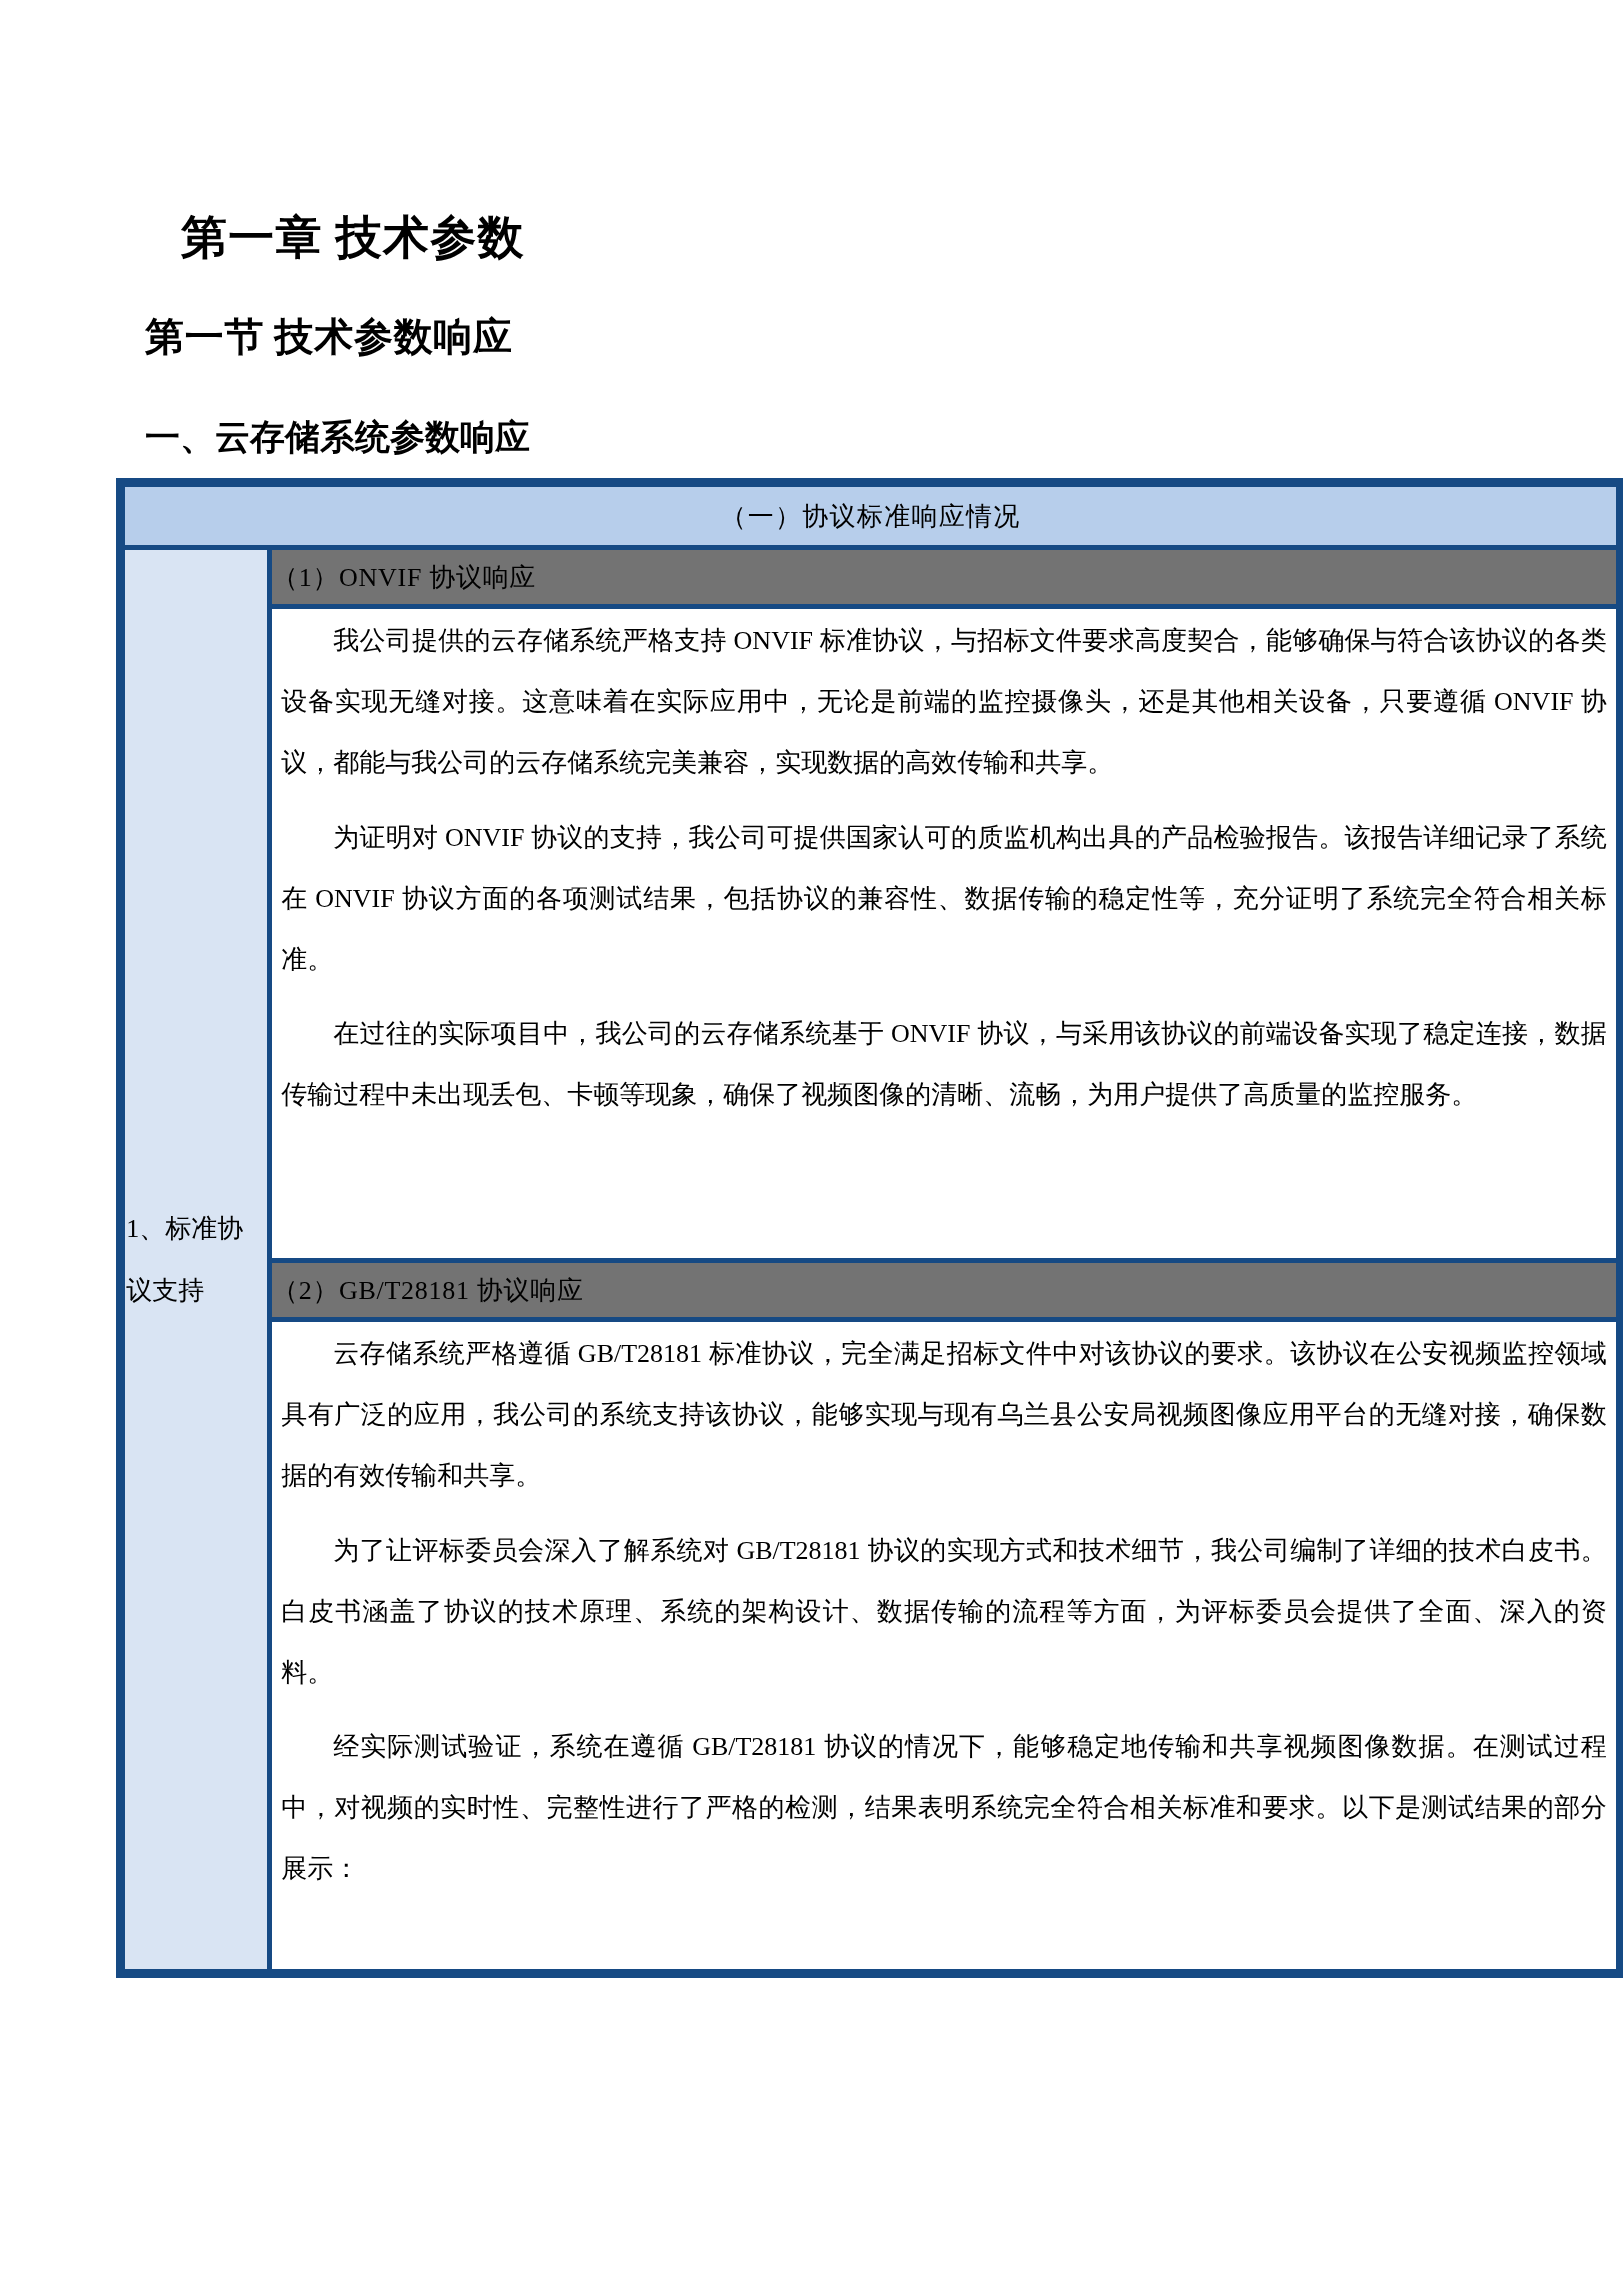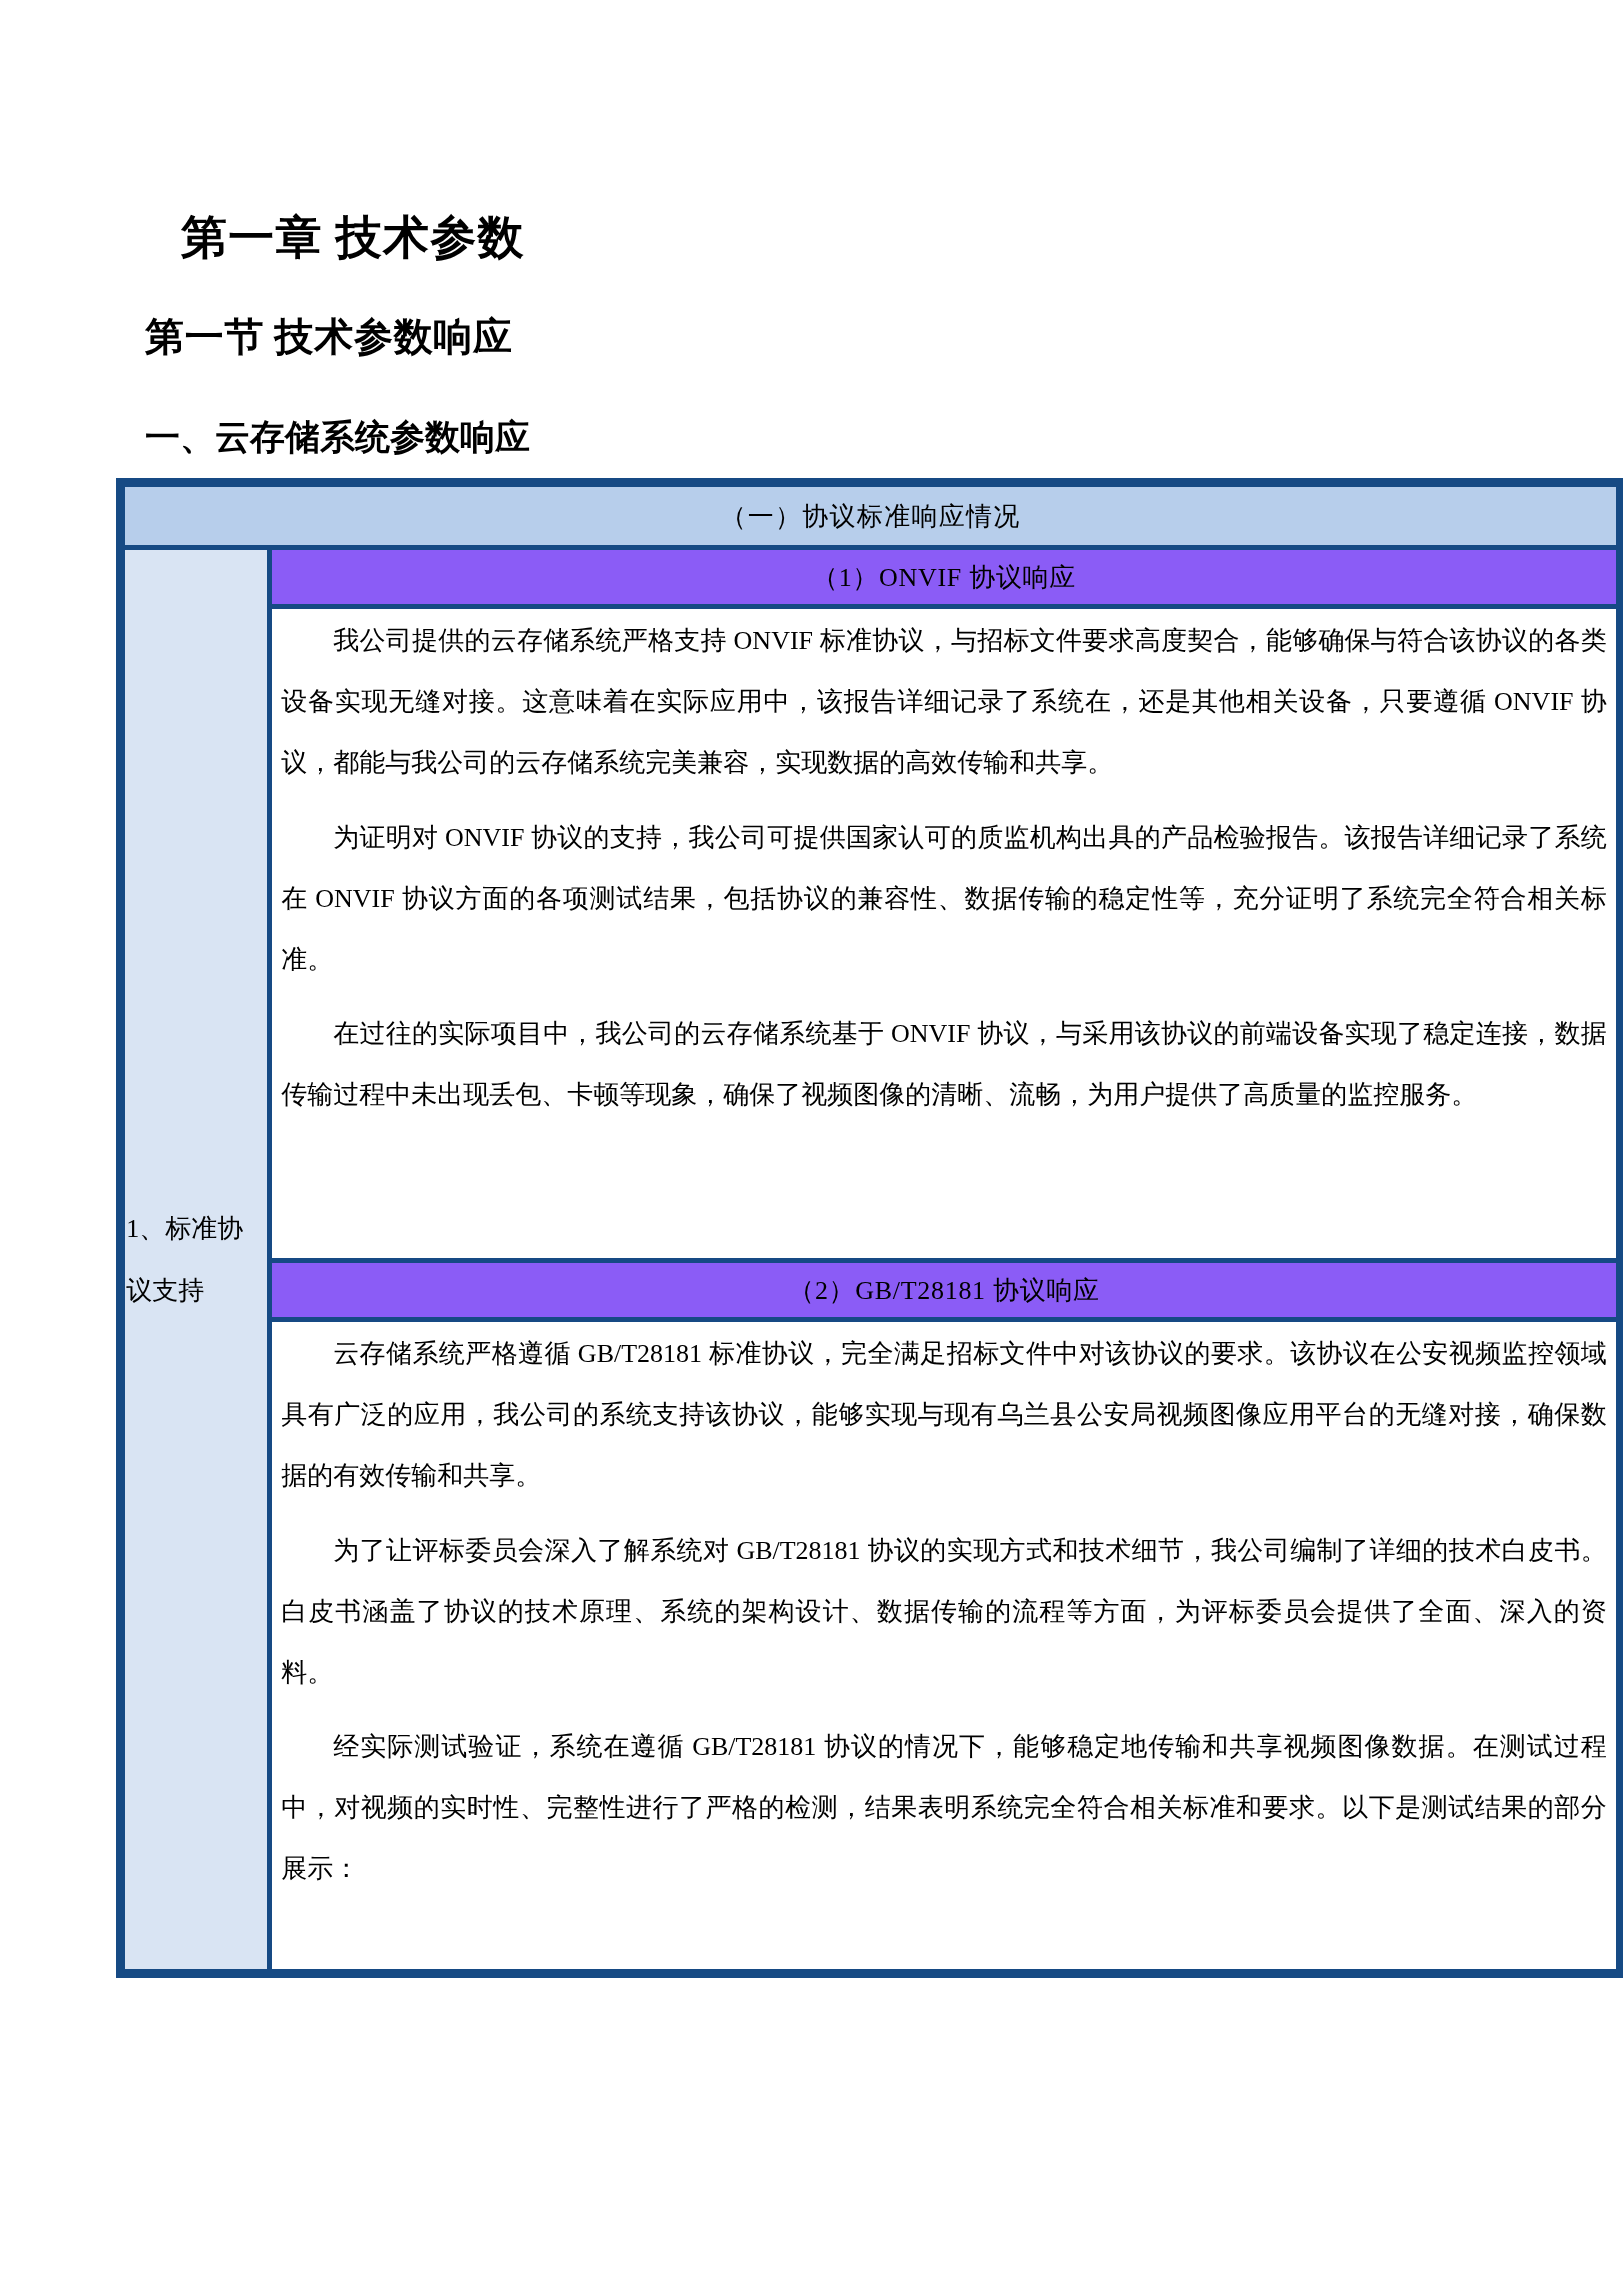"（1）ONVIF 协议响应" td.sub-header { background: #8b5cf6 -> #737373; text-align: center -> none }
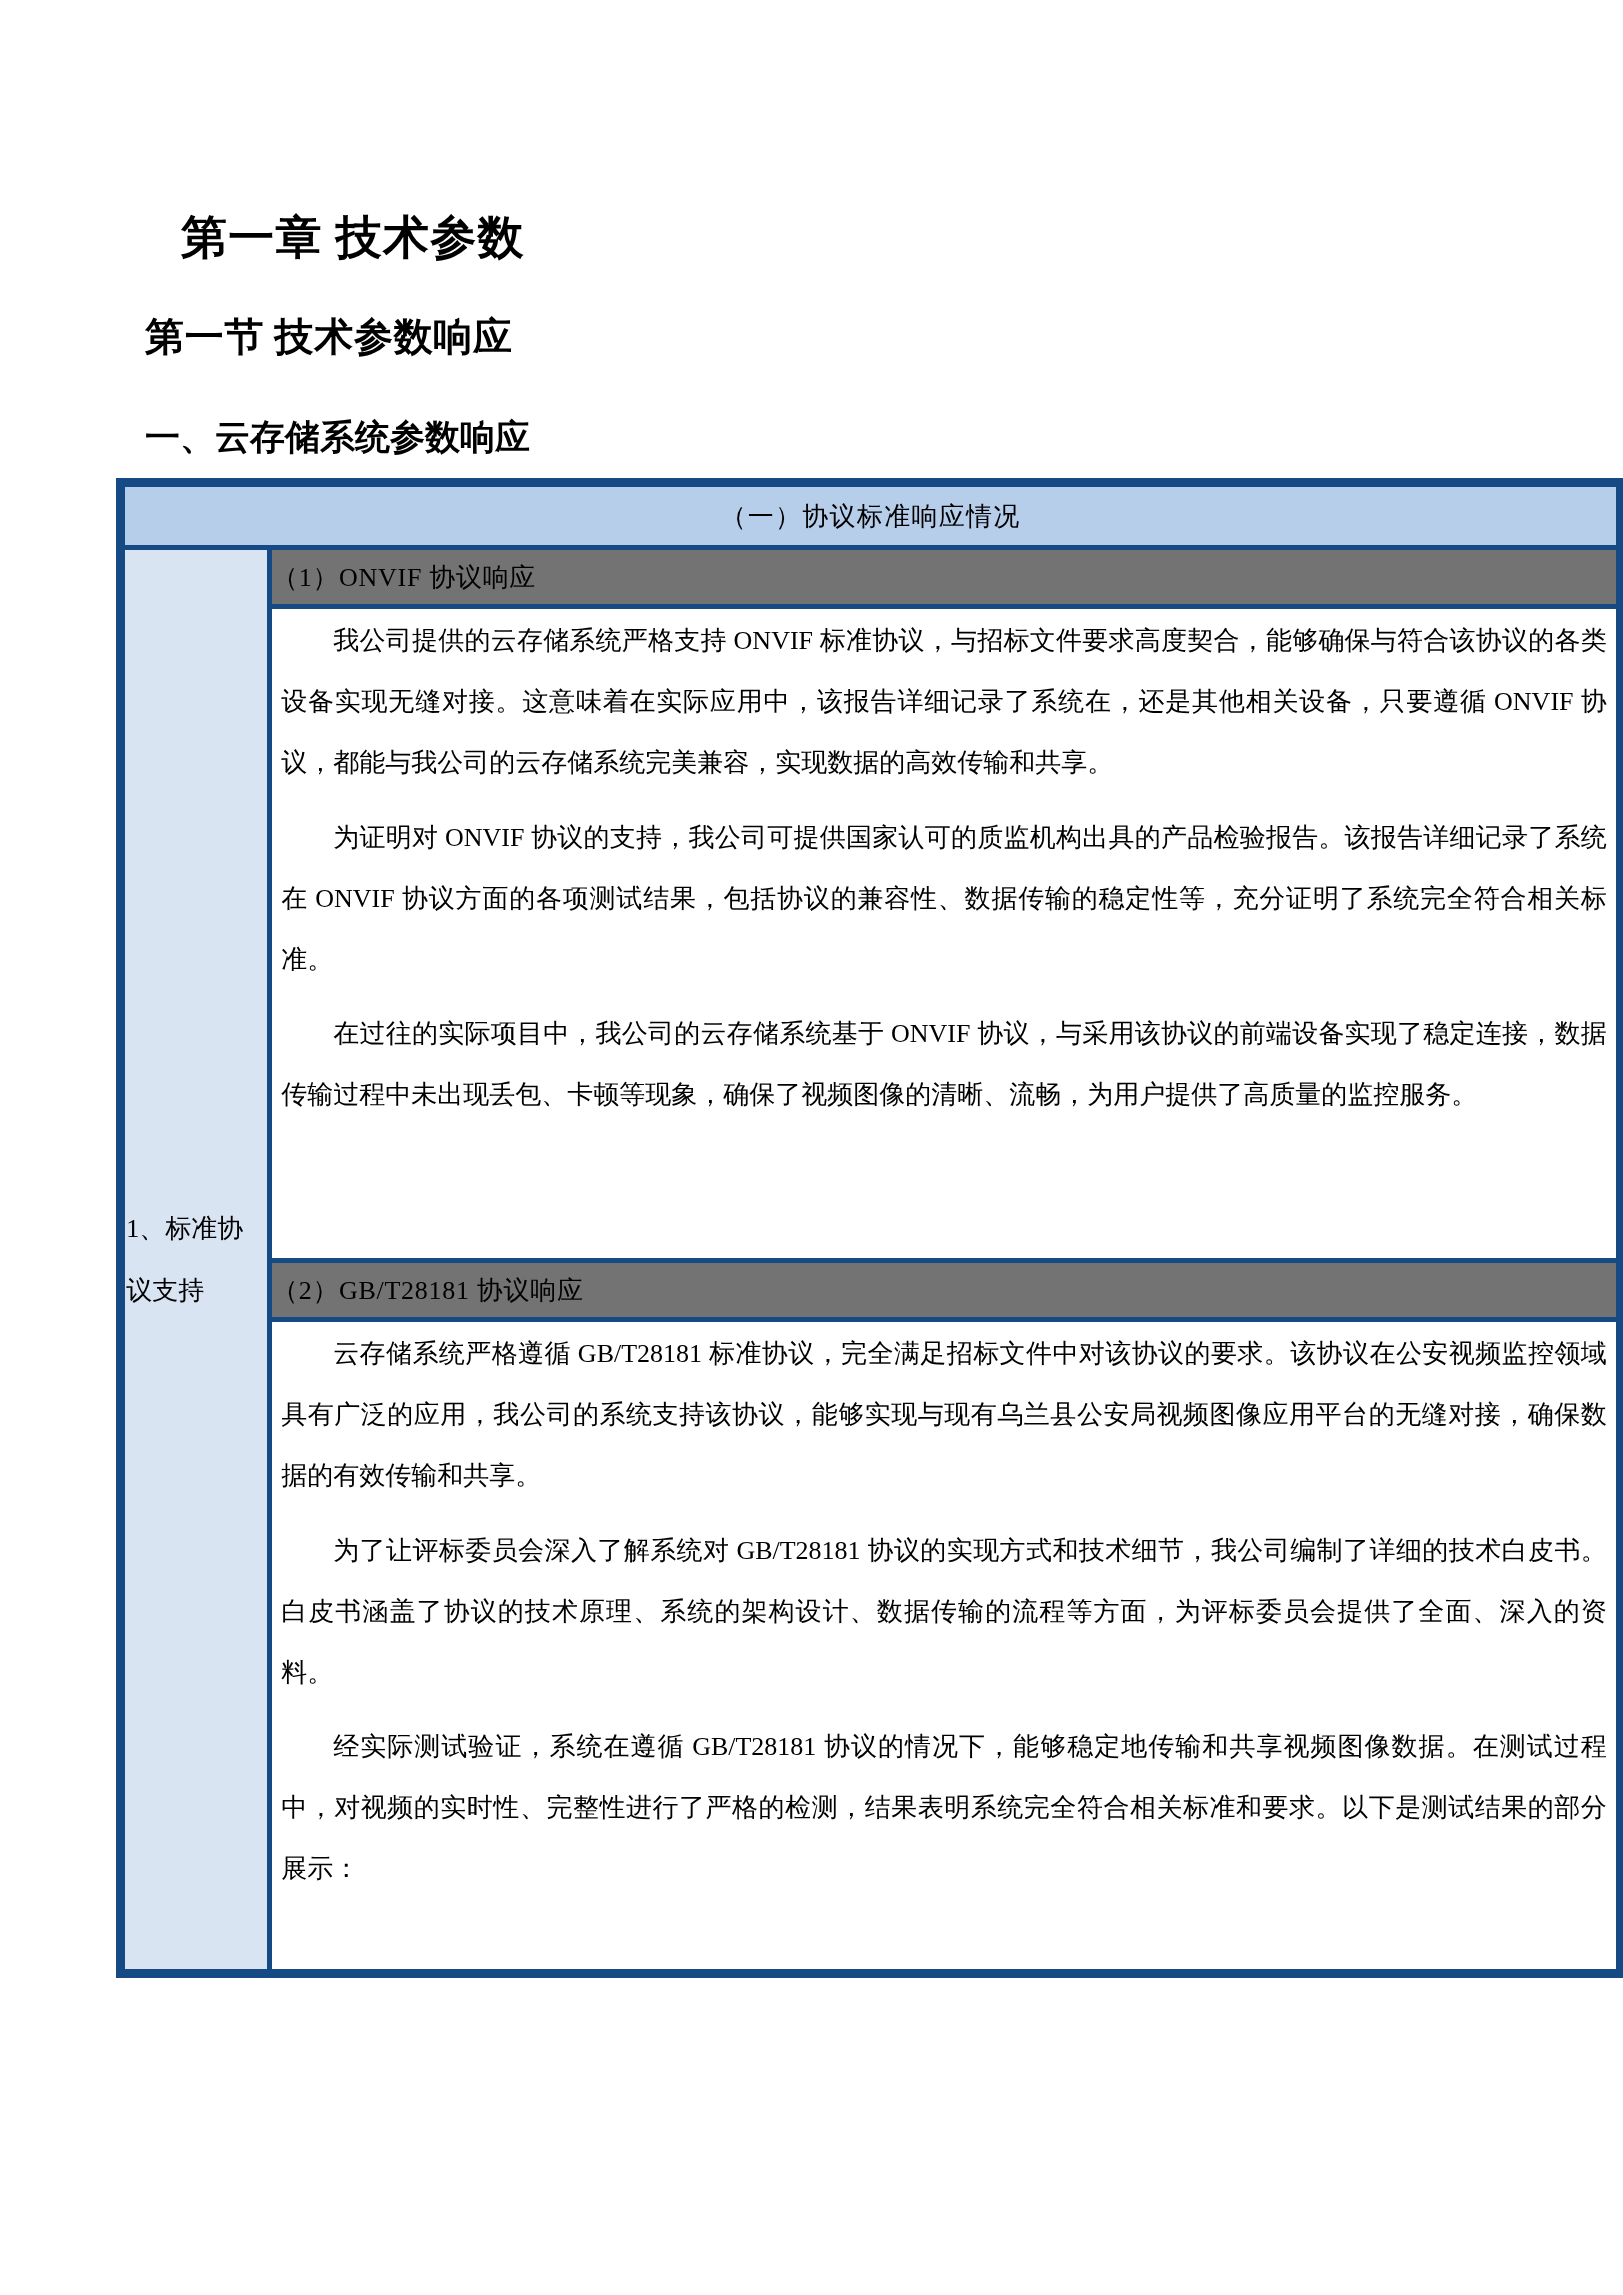"我公司提供的云存储系统严格支持 ONVIF" p { text: 该报告详细记录了系统在 -> 无论是前端的监控摄像头 }
